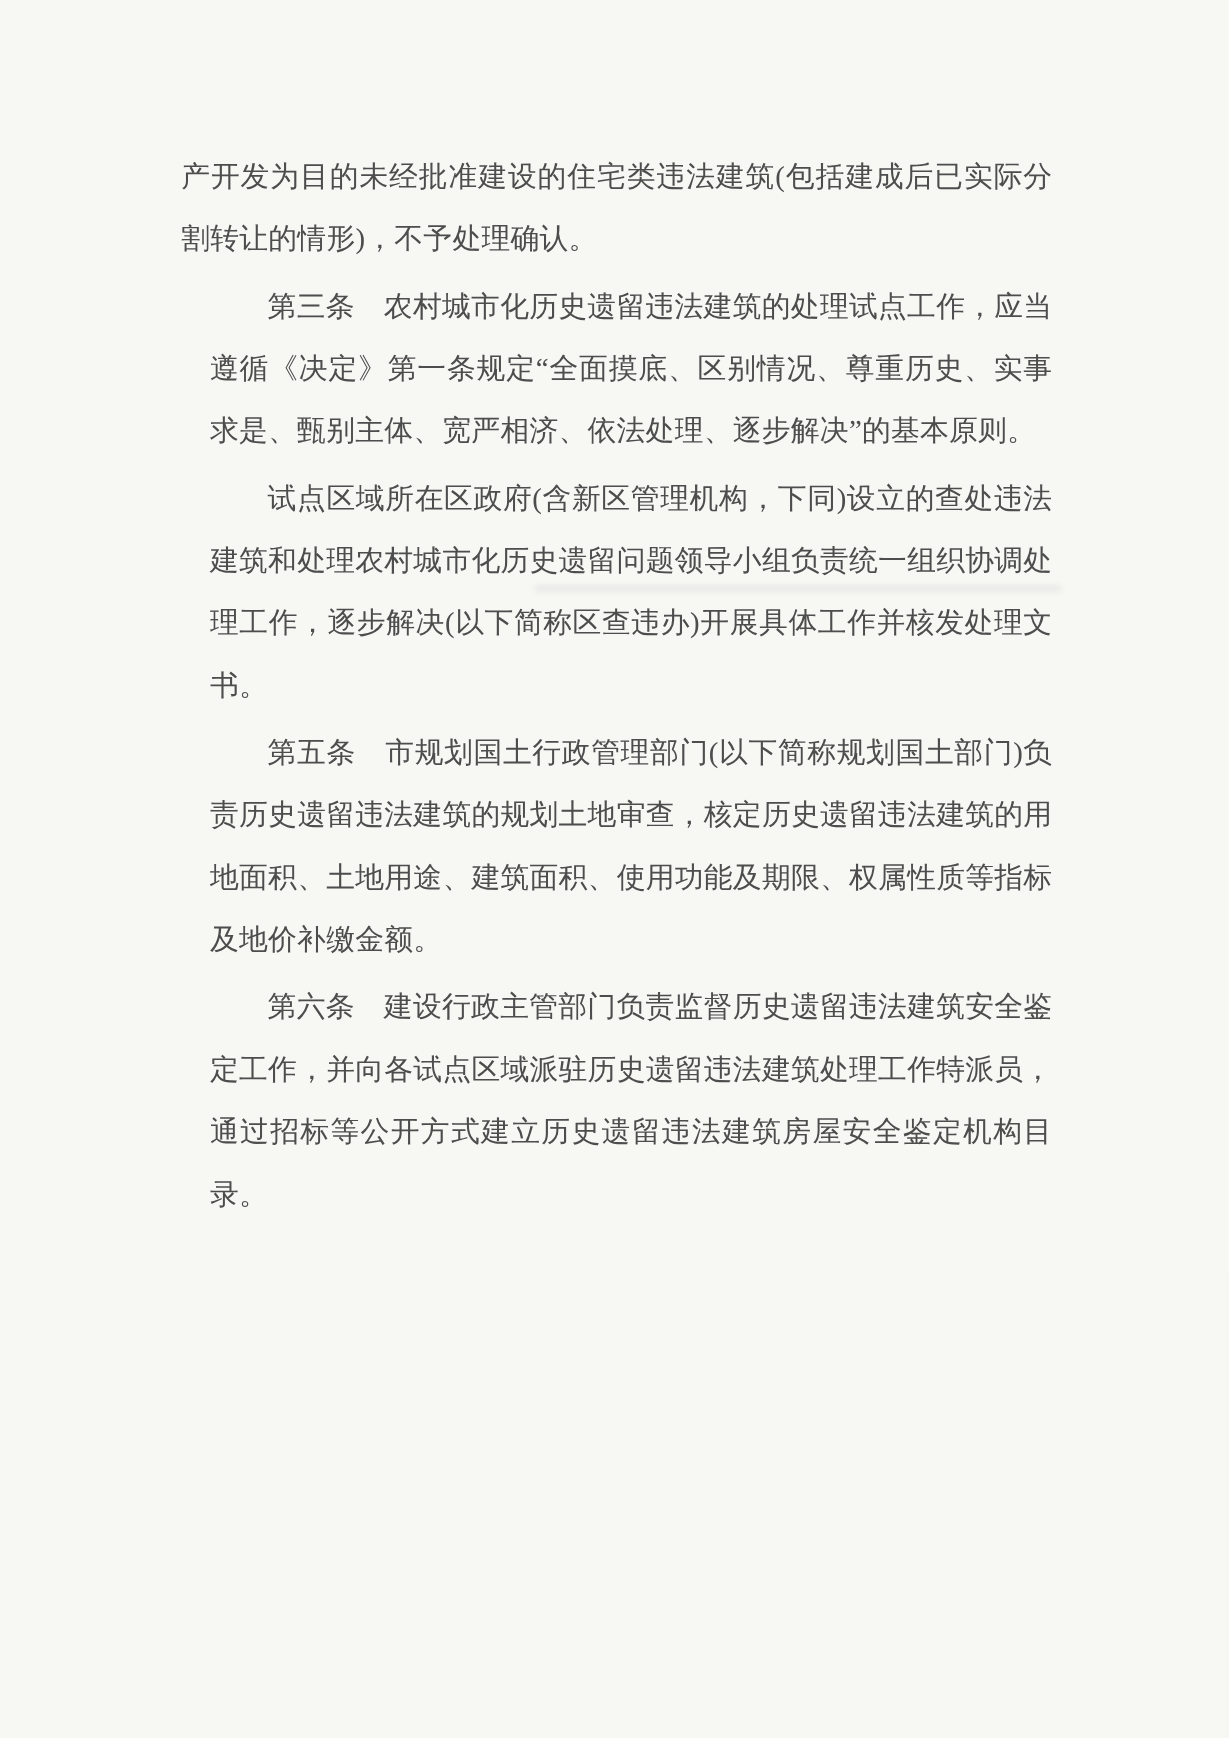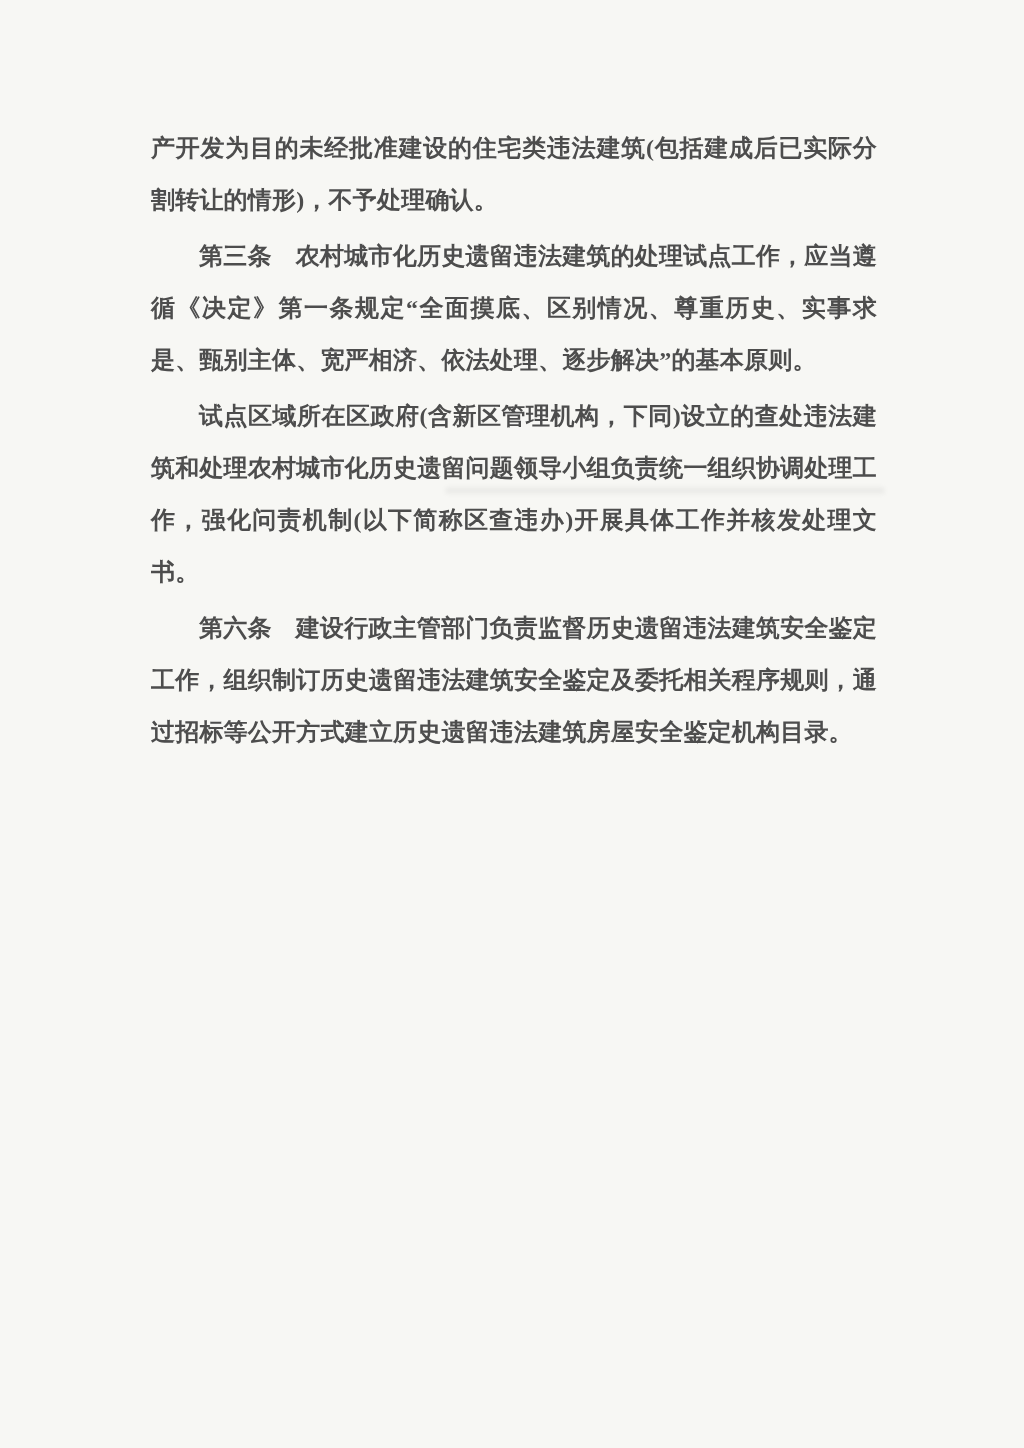"产开发为目的未经批准建设的住宅类违法建筑(包括建成后已实际分割转让的情形)，不予" .page { font-weight: bold -> none }
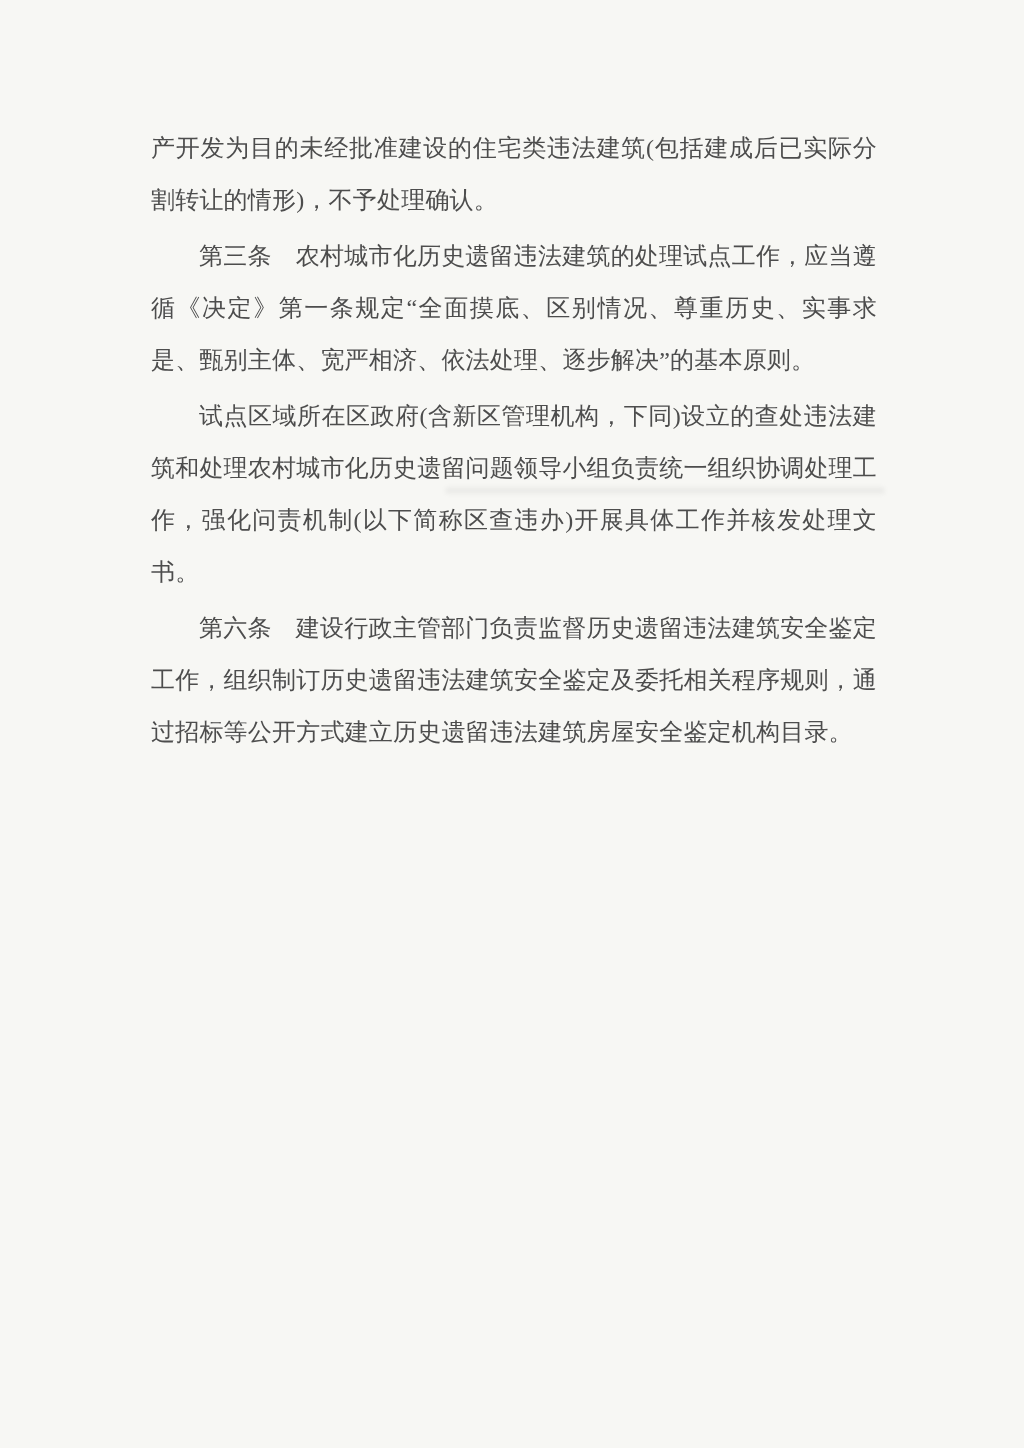"第三条" .para.indent { margin-left: none -> 24px }
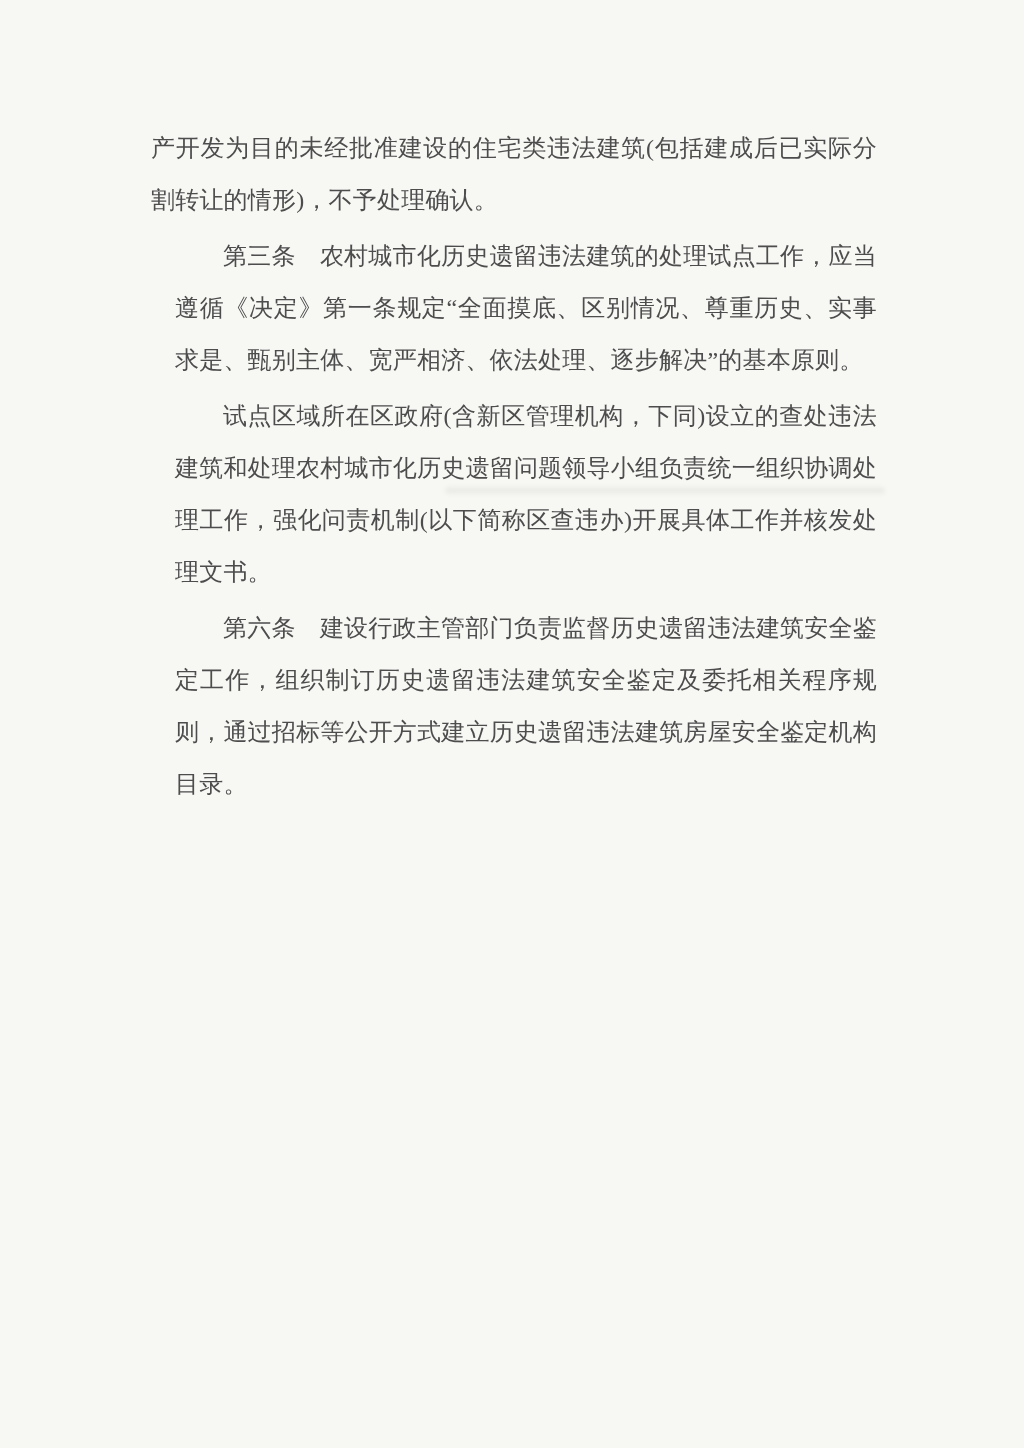"试点区域所在区政府(含新区管理机构，下同)设立的查处违法建筑和处理农村城市化历史" p.para { text: 强化问责机制 -> 逐步解决 }
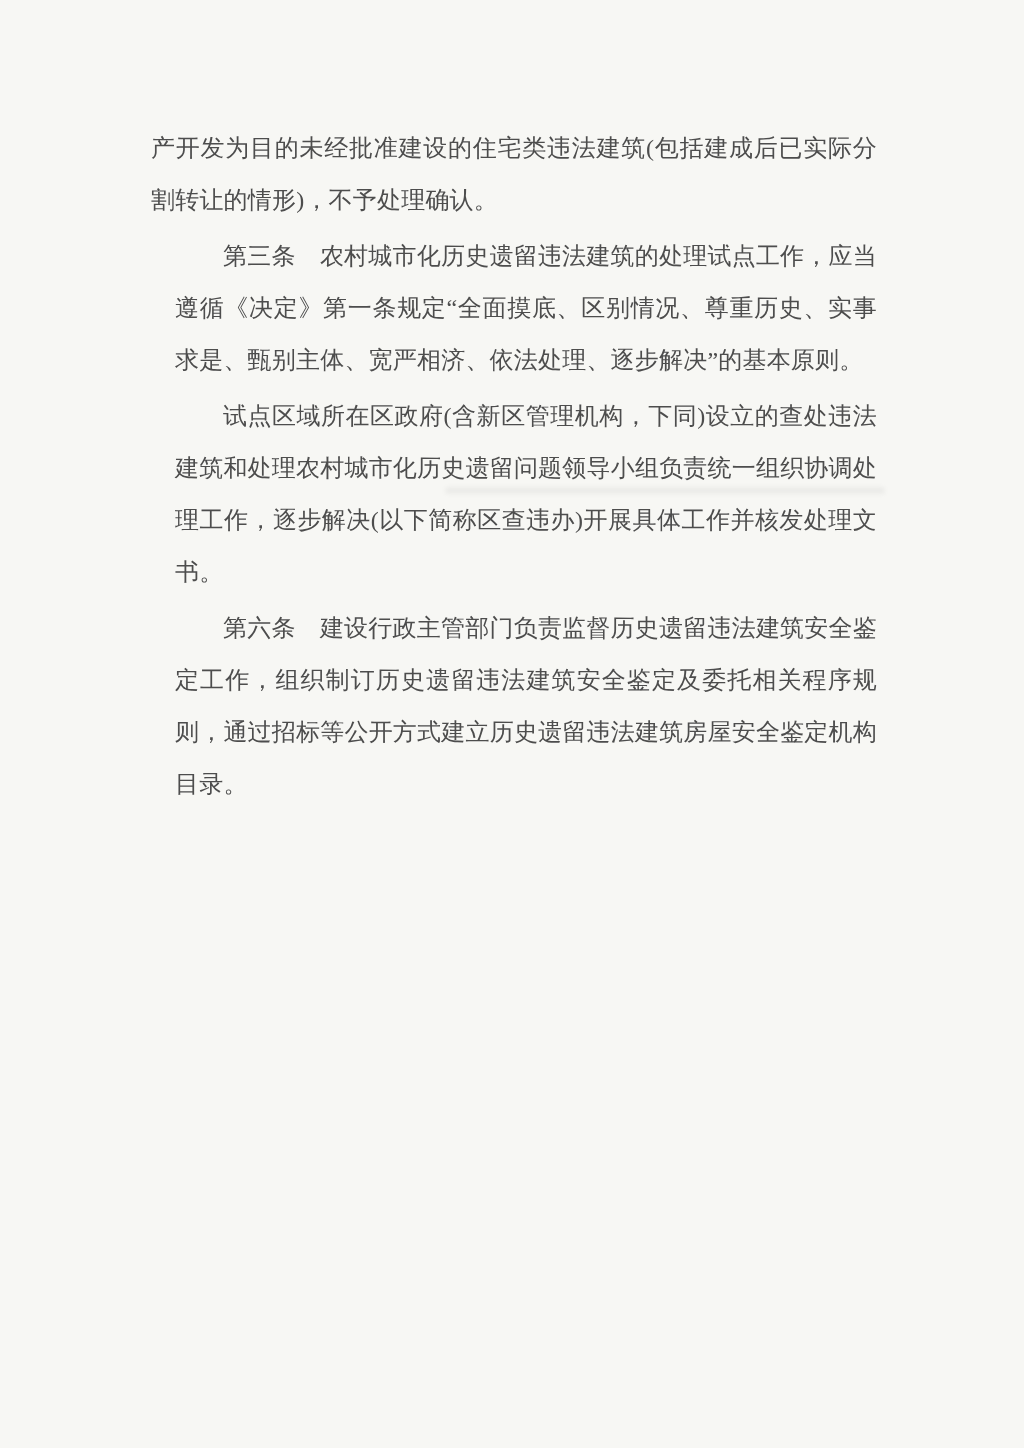"第五条" p.para { html: none -> <p>第五条 市规划国土行政管理部门(以下简称规划国土部门)负责历史遗留违法建筑的规划土地审查，核定历史遗留违法建筑的用地面积、土地用途、建筑面积、使用功能及期限、权属性质等指标及地价补缴金额。</p> }
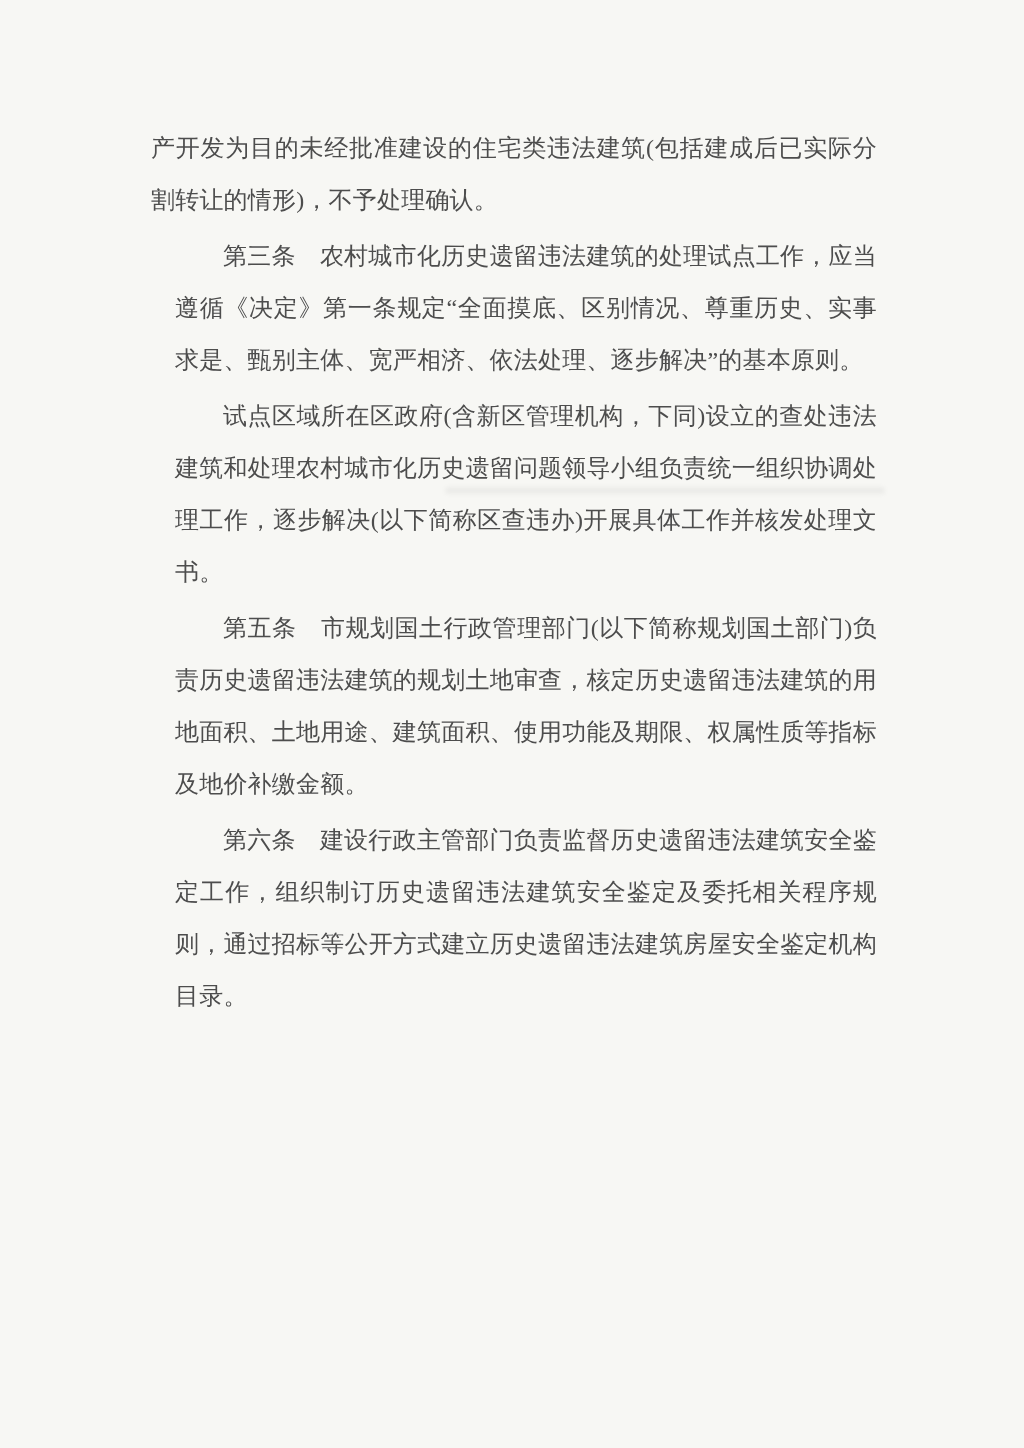"第六条" p.para { text: 组织制订历史遗留违法建筑安全鉴定及委托相关程序规则 -> 并向各试点区域派驻历史遗留违法建筑处理工作特派员 }
